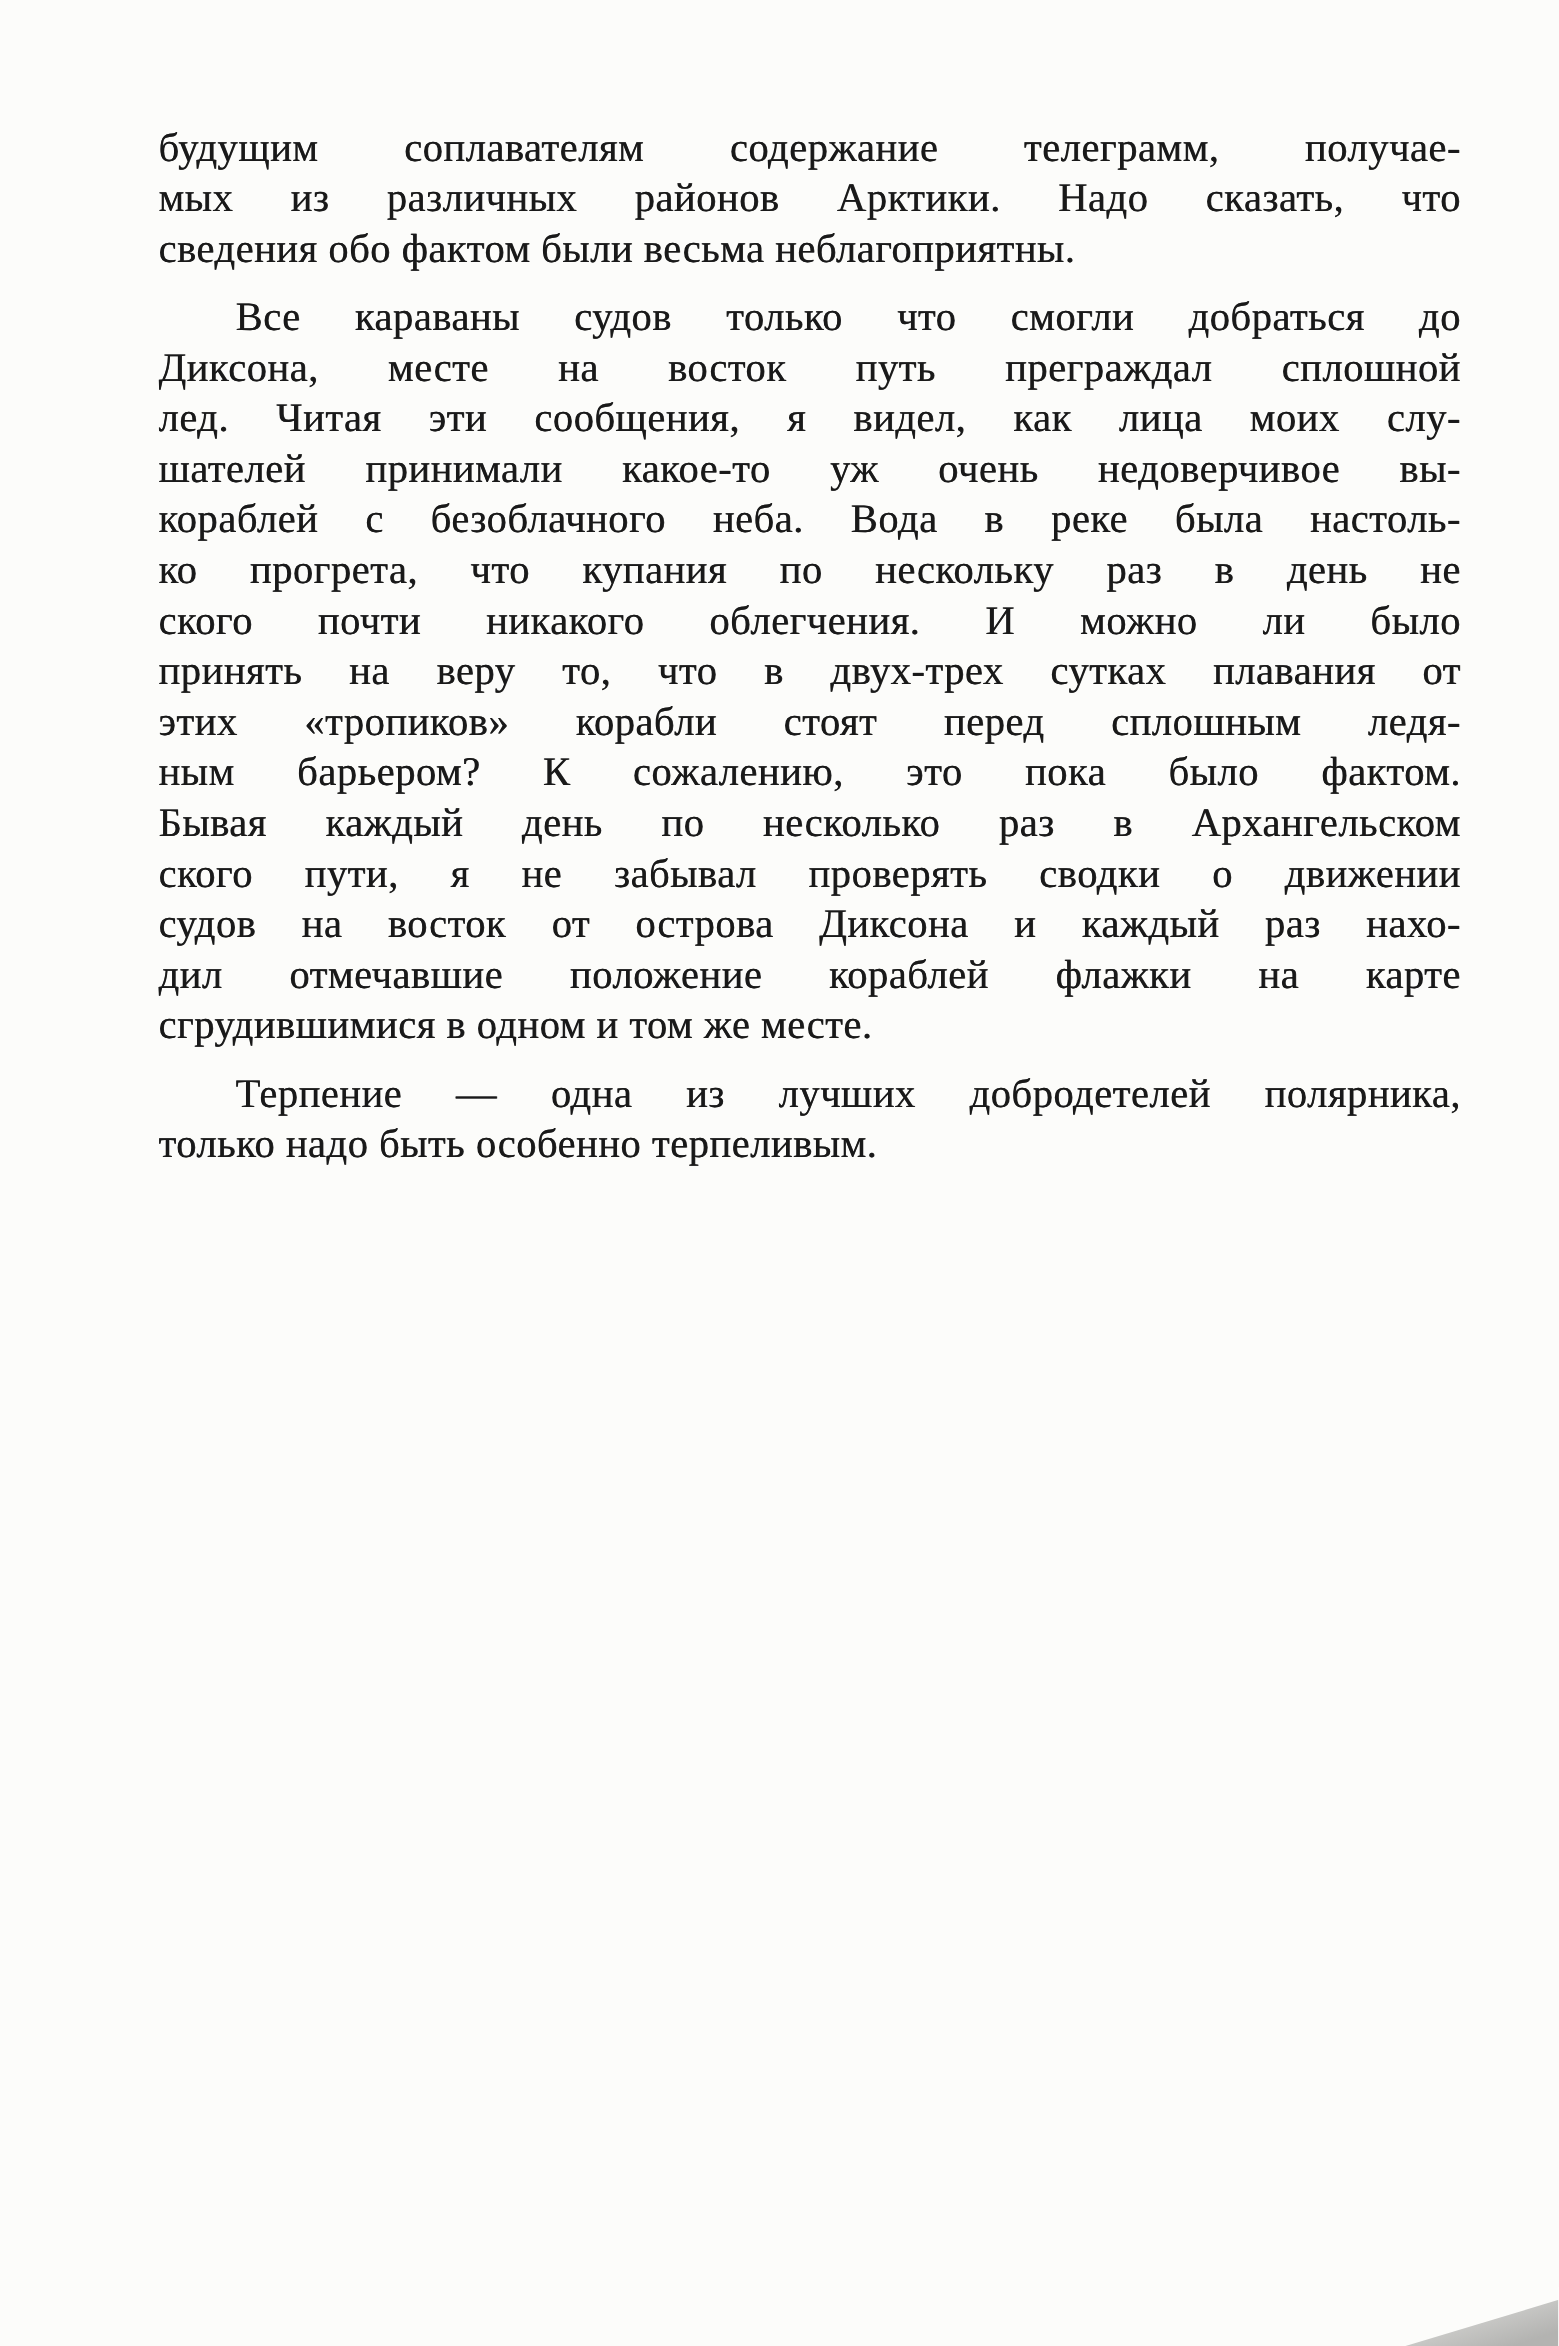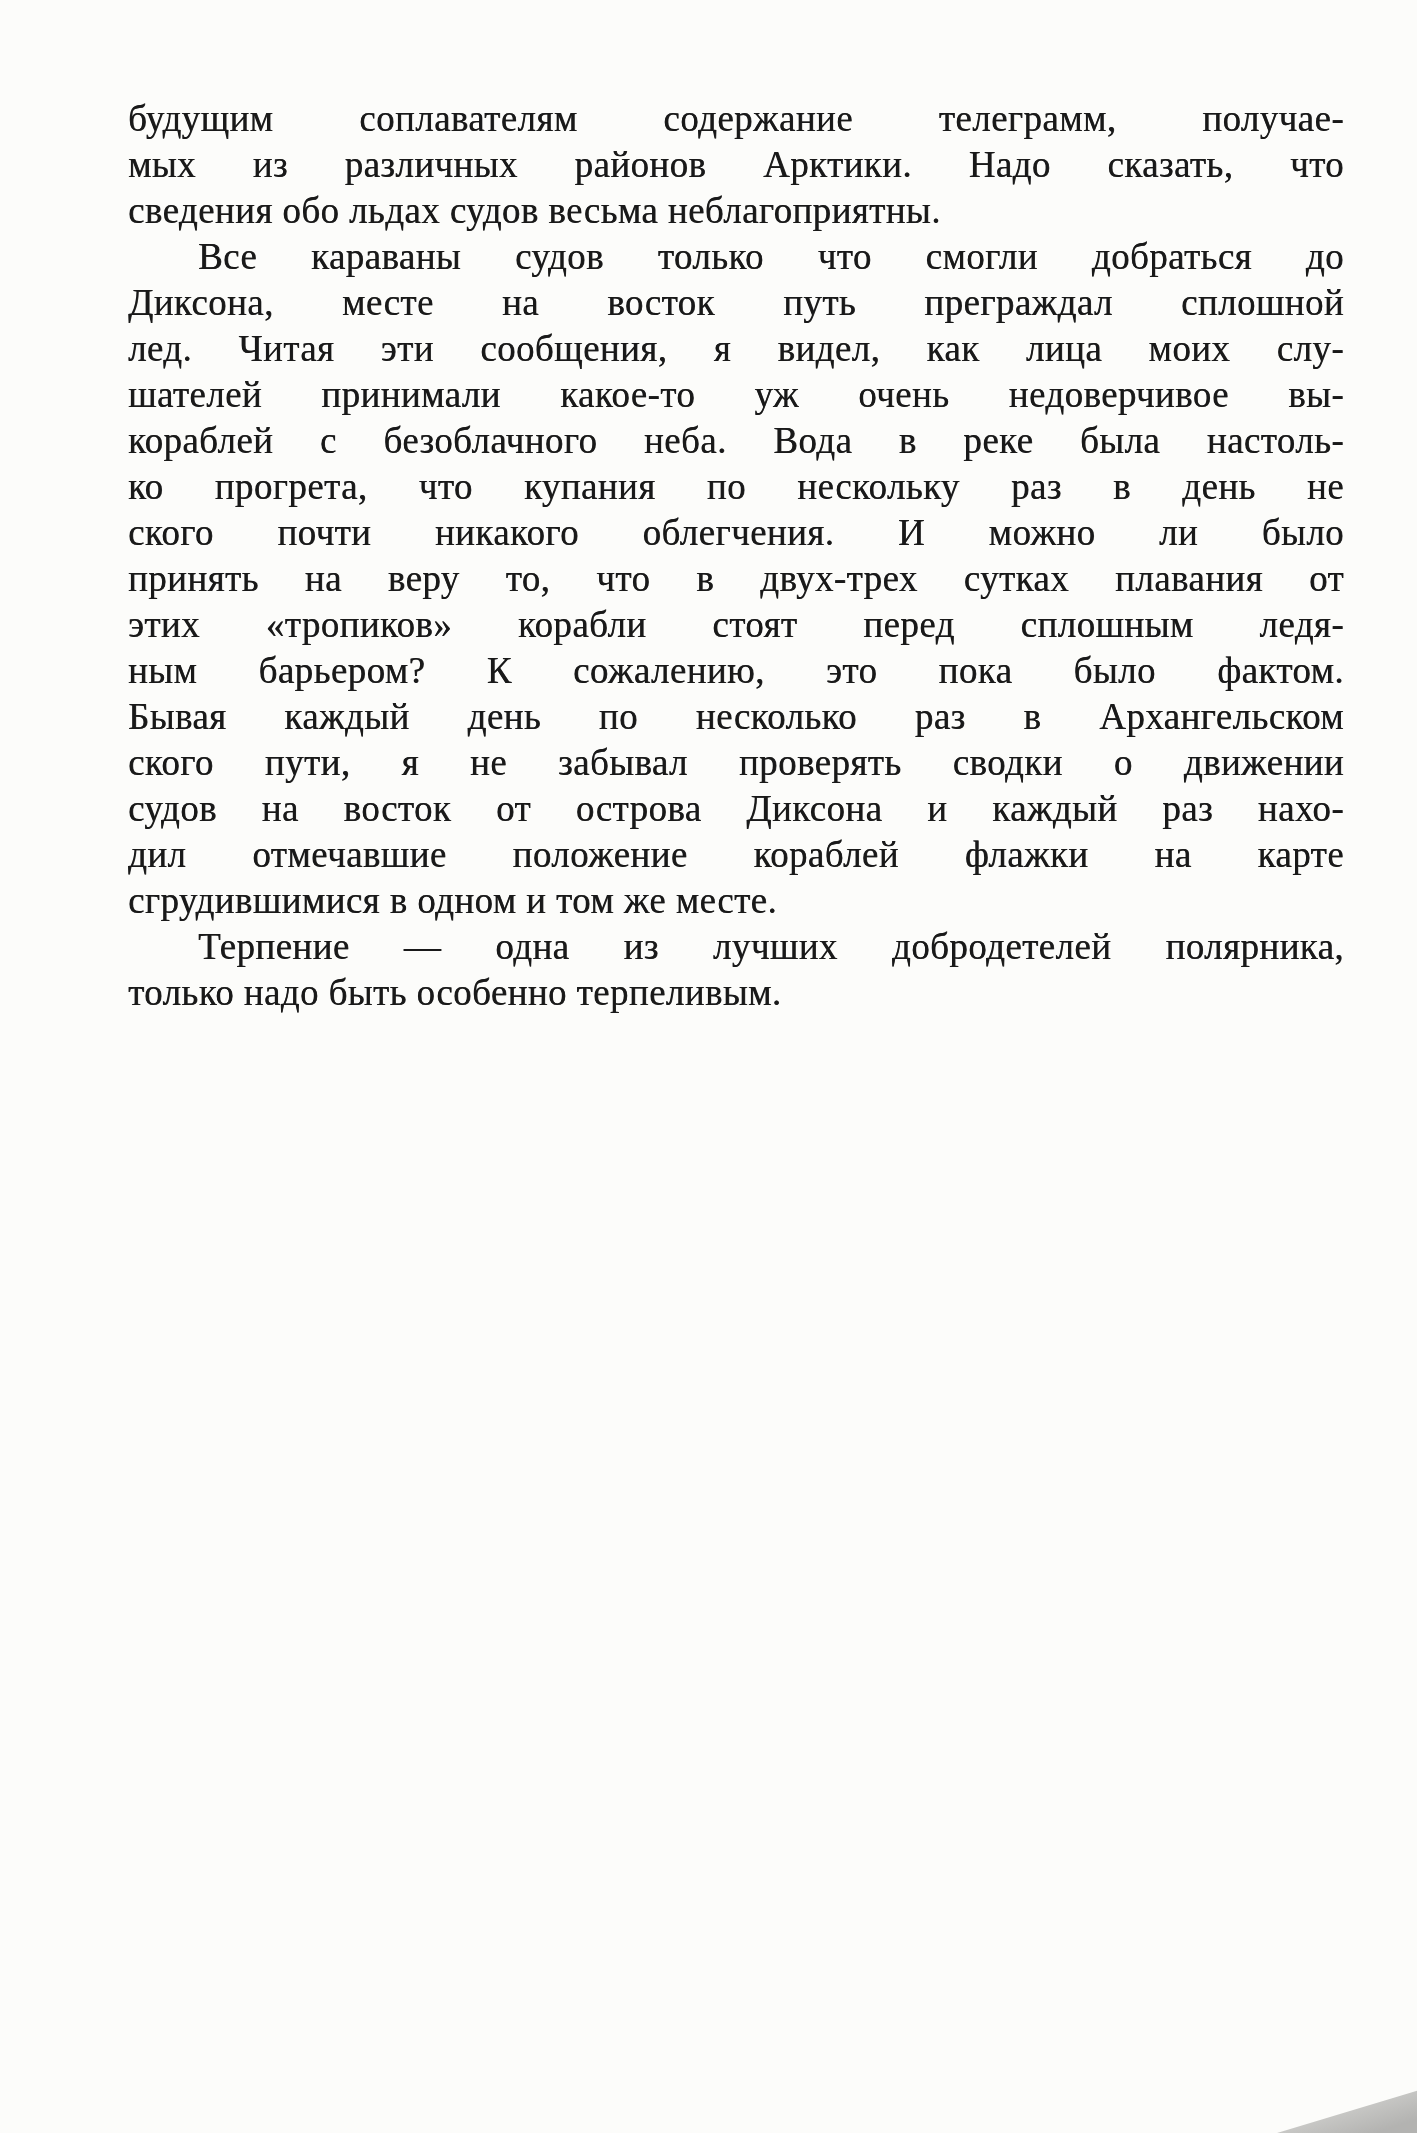"будущим соплавателям содержание" .paragraph { margin: 0 -> 16px }
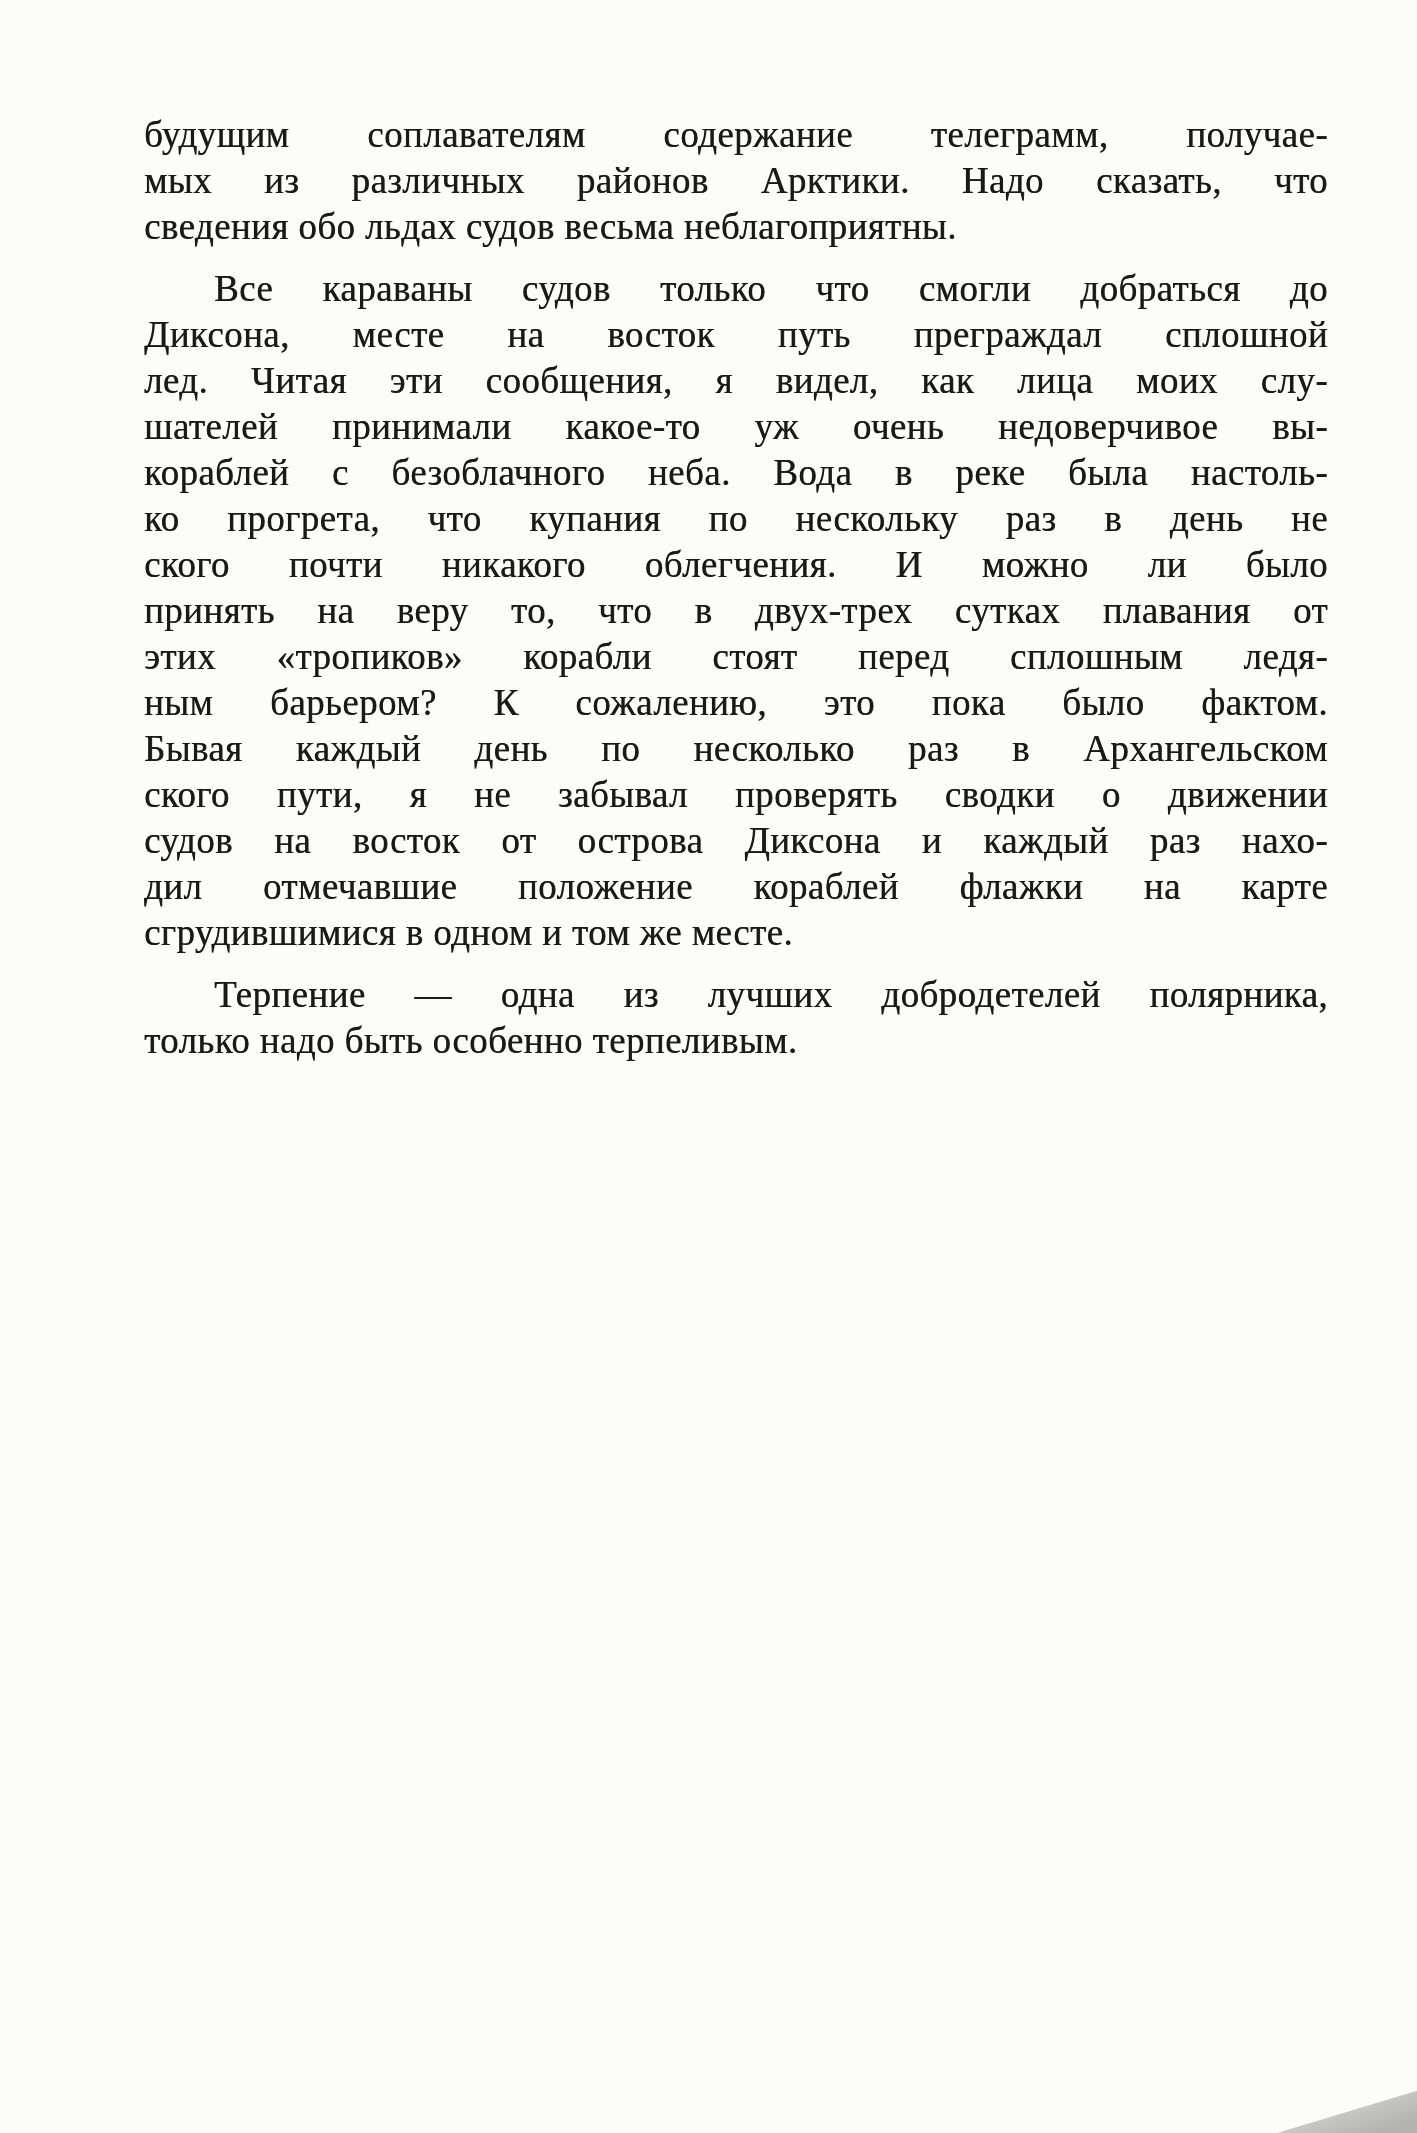"сведения обо льдах судов весьма" div.line { text: льдах судов -> фактом были }
